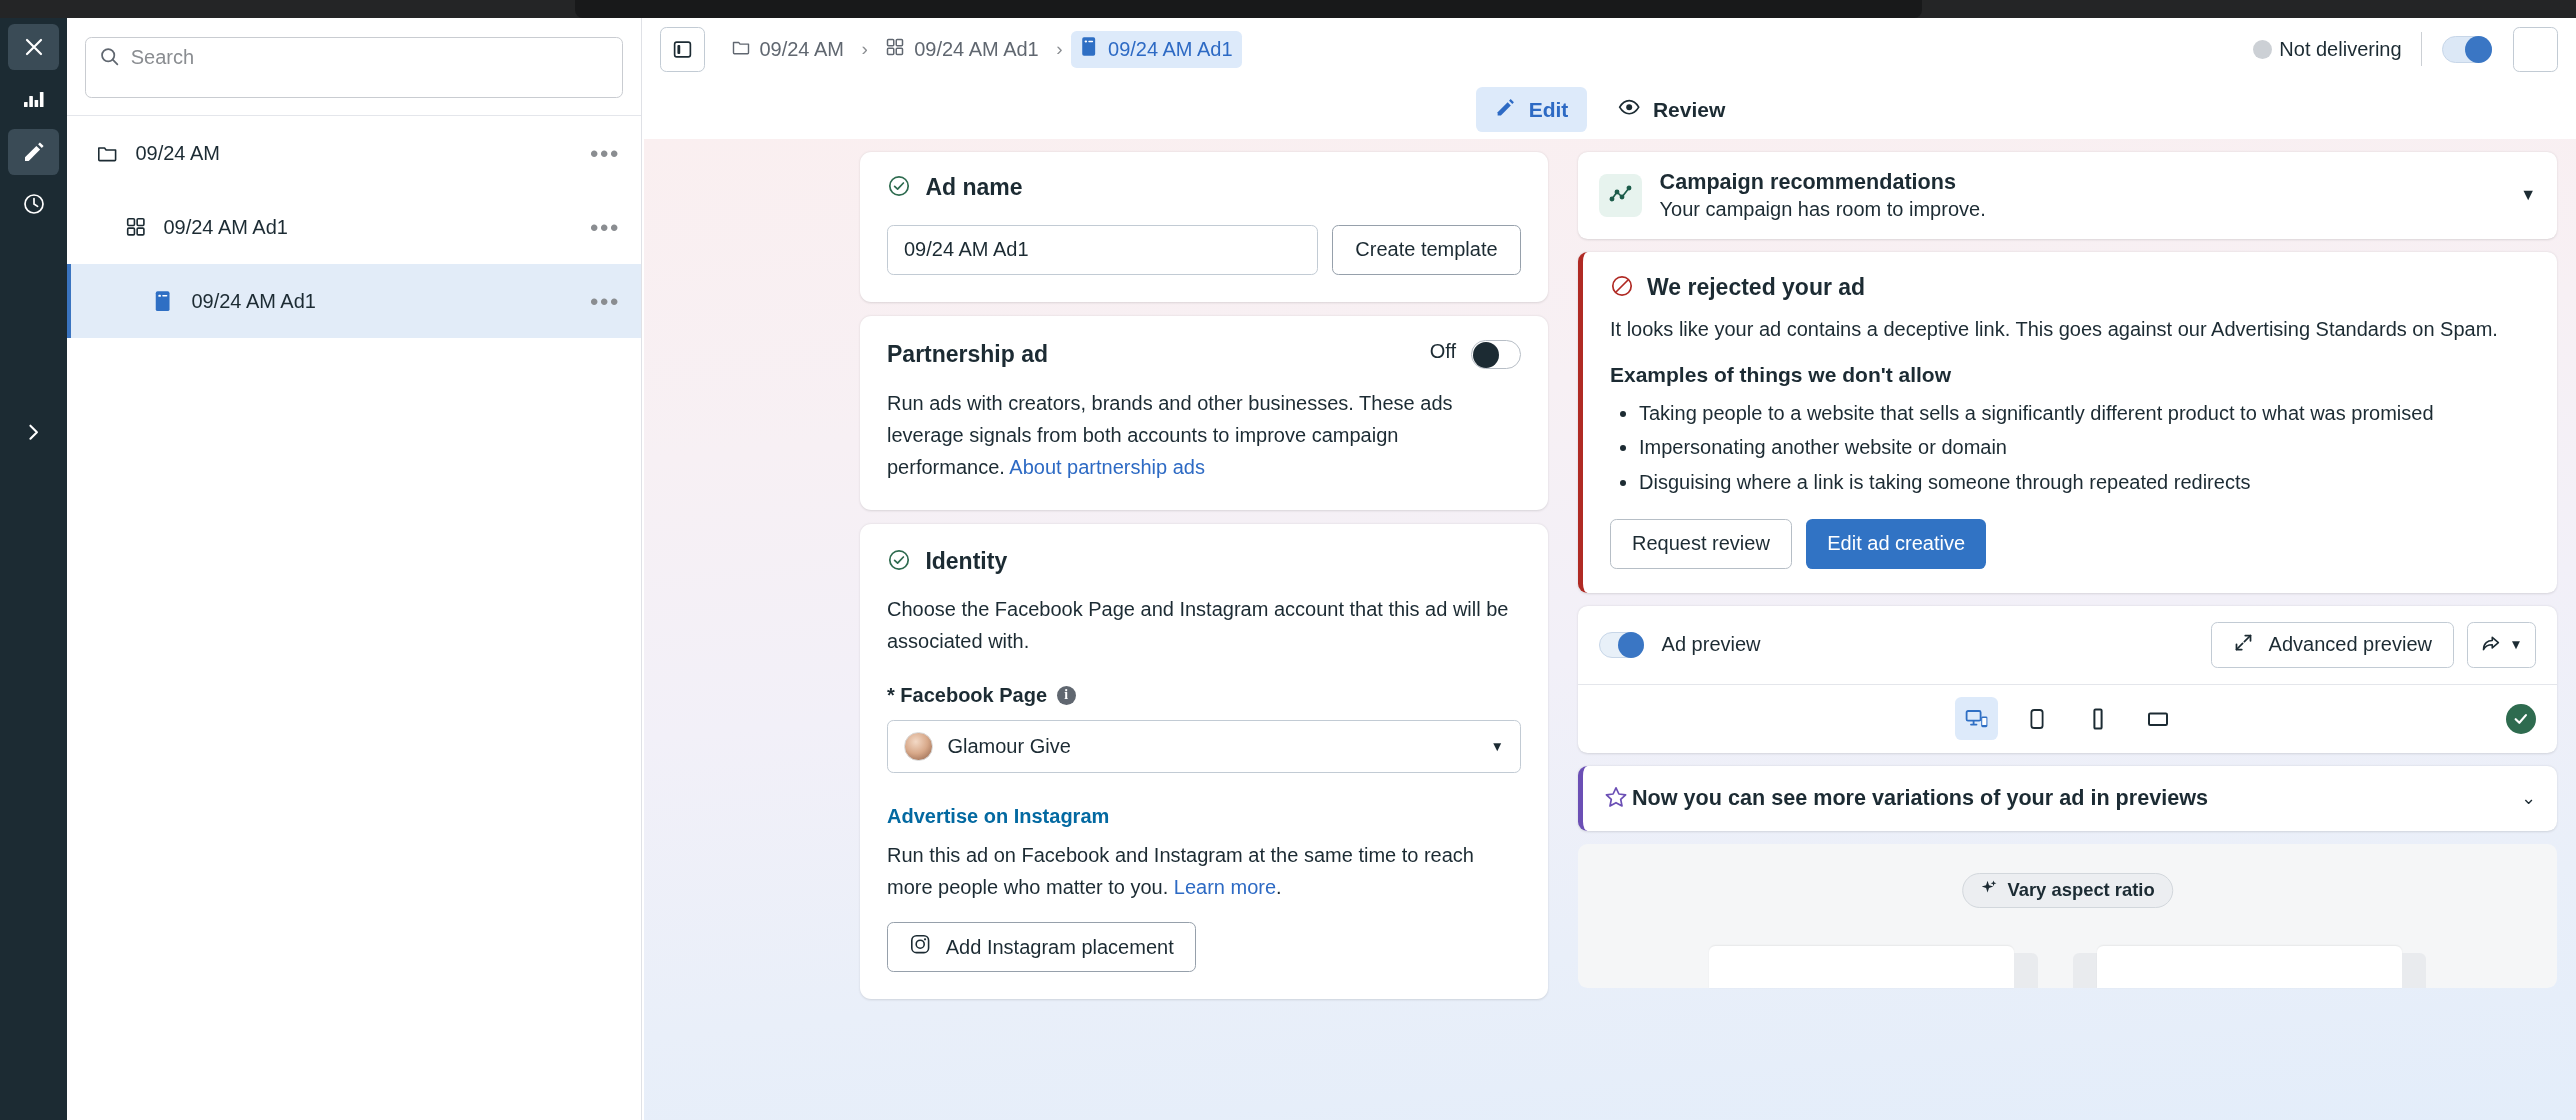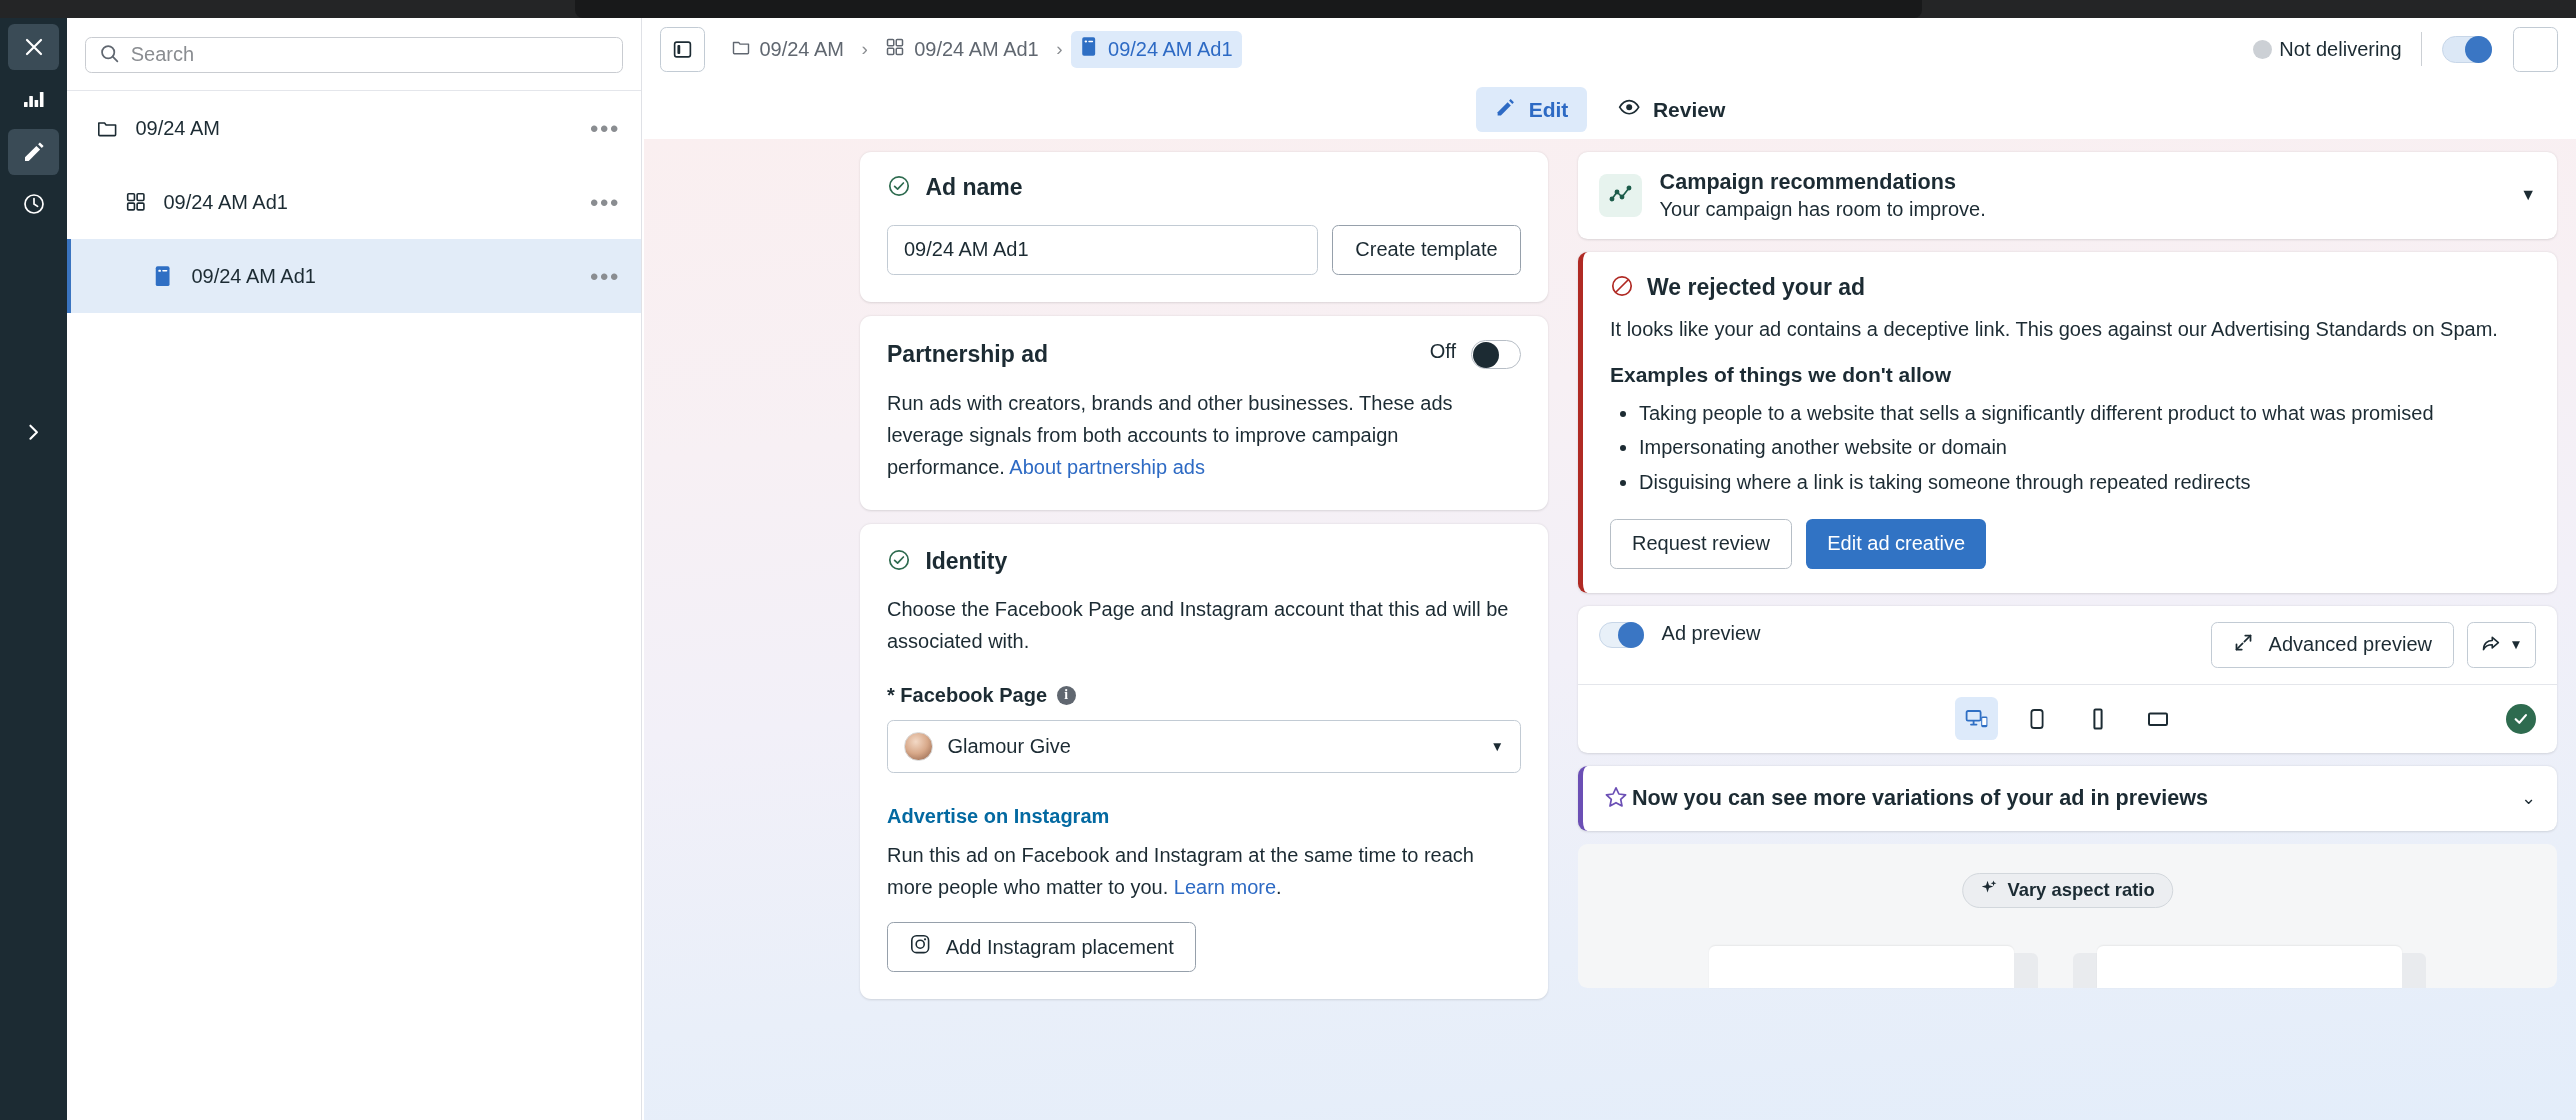"Search" .search-box { align-items: center -> flex-start; height: 36px -> 61px; padding: 15px 13px -> 8px 13px }
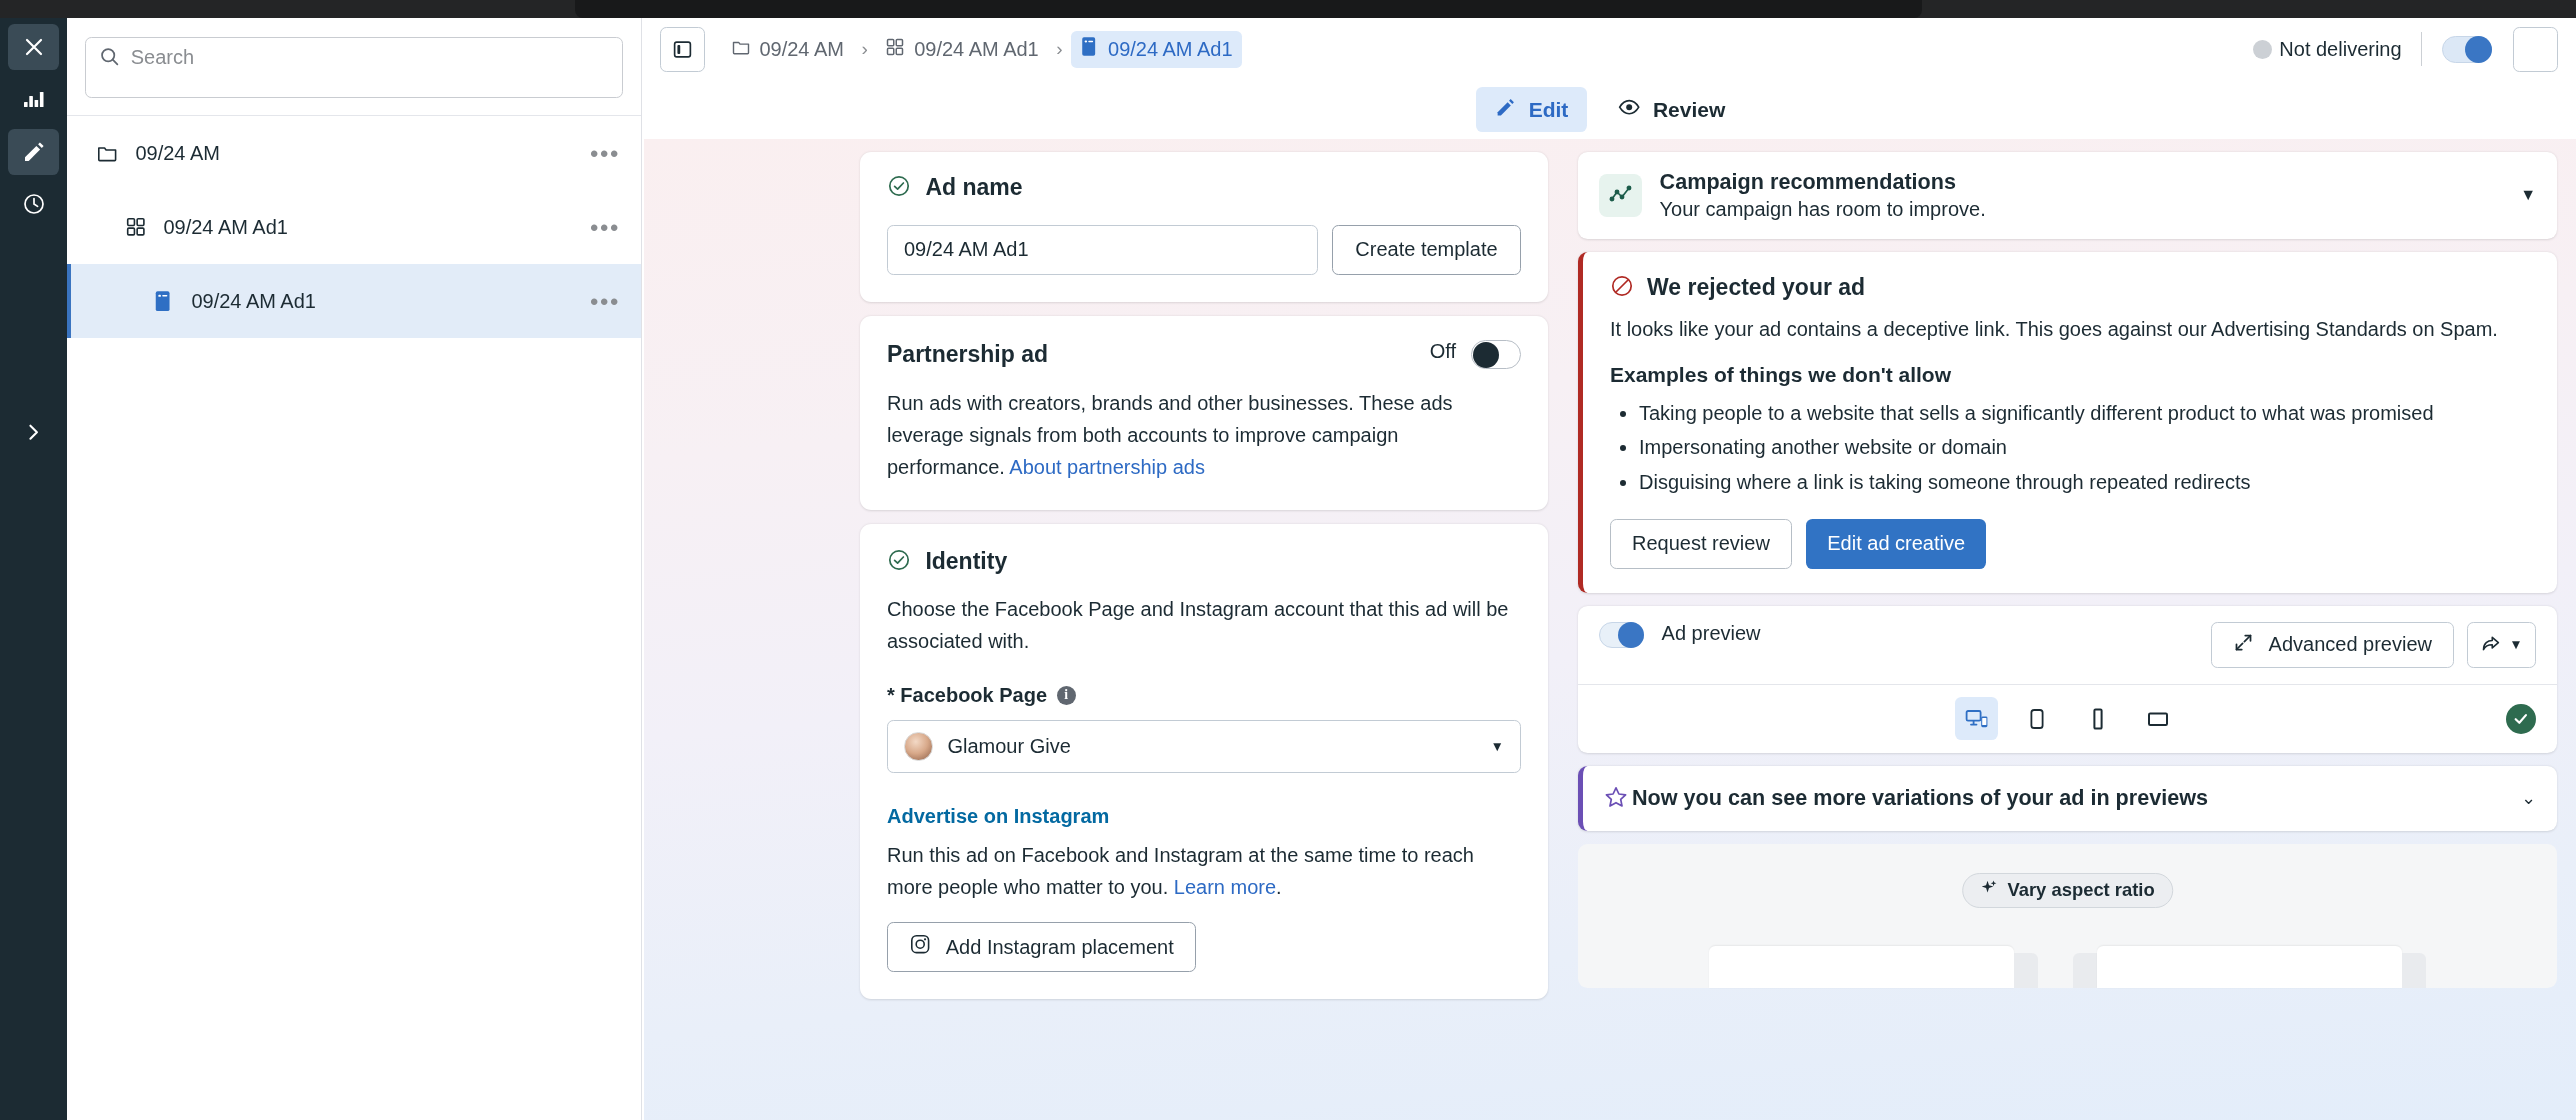"Ad preview" .prev-bar { align-items: flex-start -> center }
